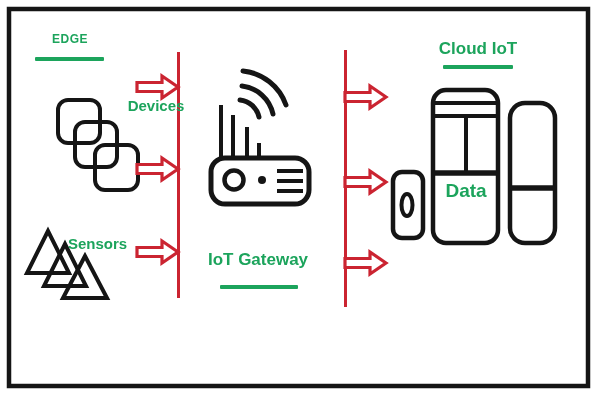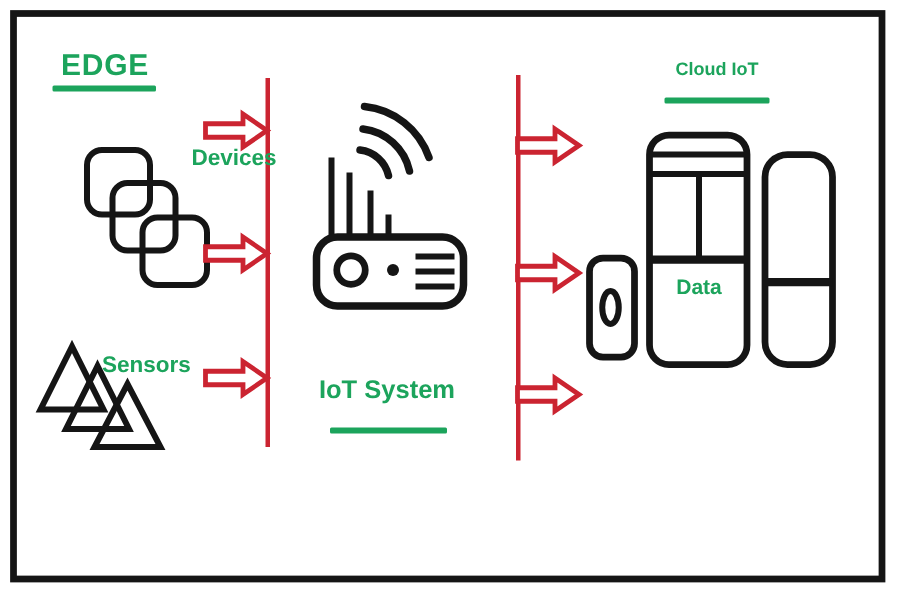"EDGE" .lbl-edge { font-size: 20px -> 12px }
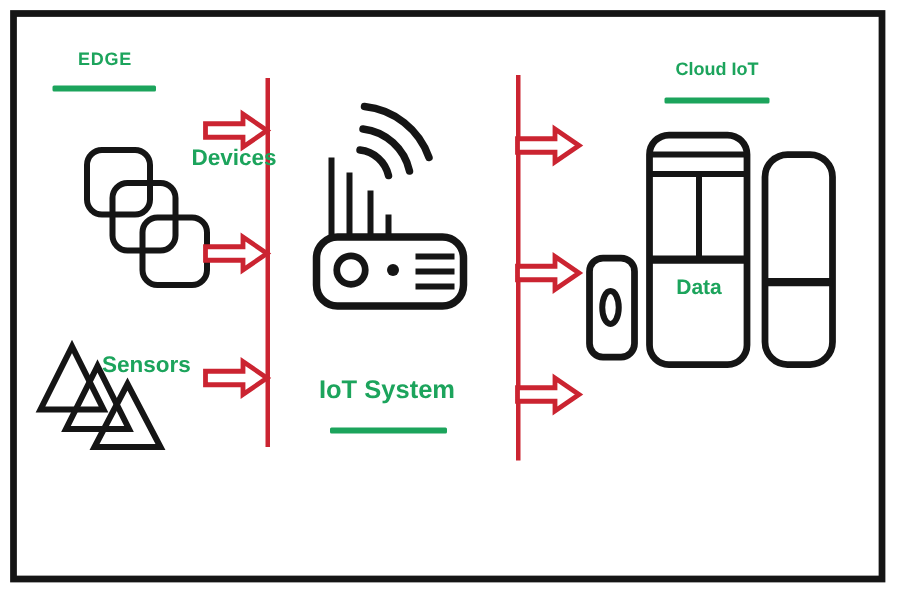"Cloud IoT" .lbl-cloud { font-size: 12px -> 17px }
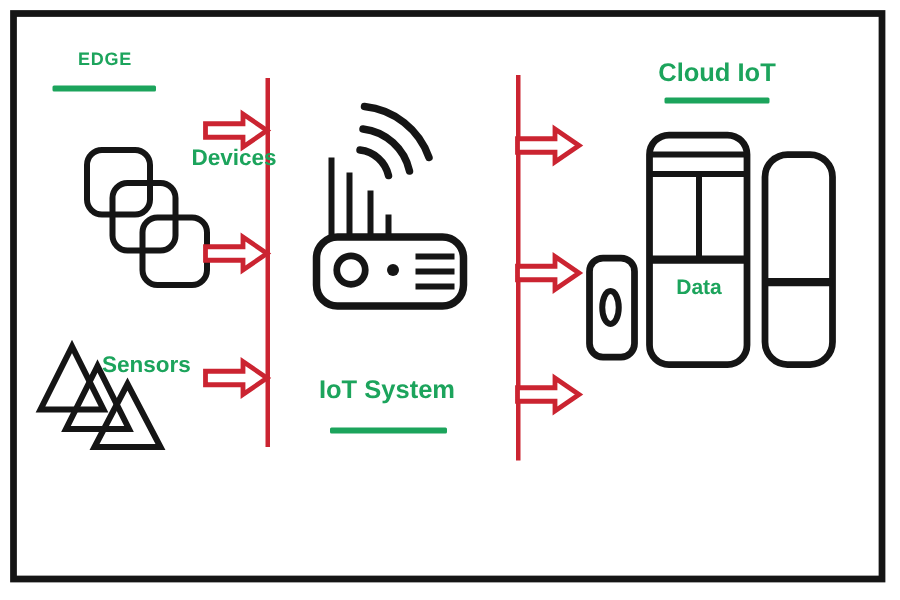"Data" .lbl-datasystem { font-size: 14px -> 19px }
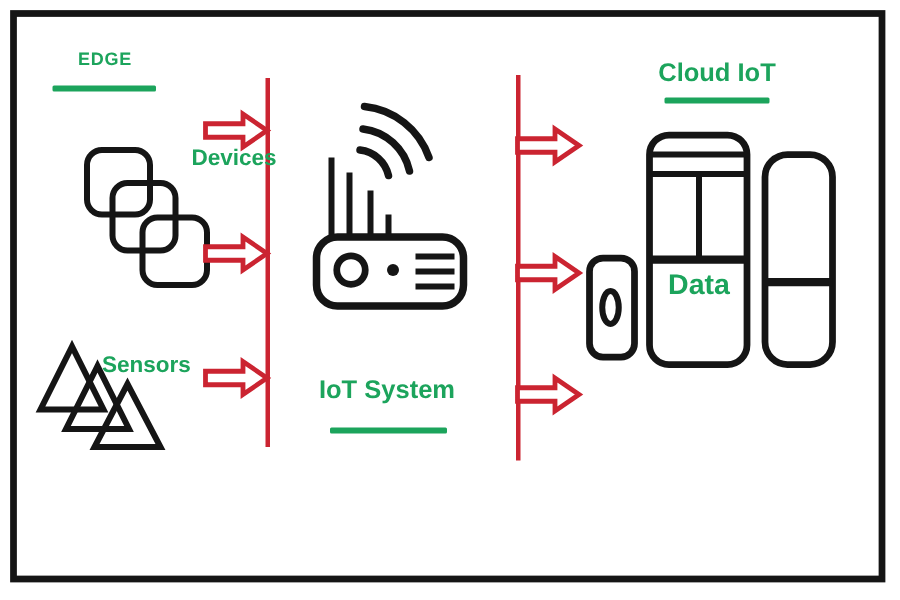"IoT System" div.label { text: System -> Gateway }
